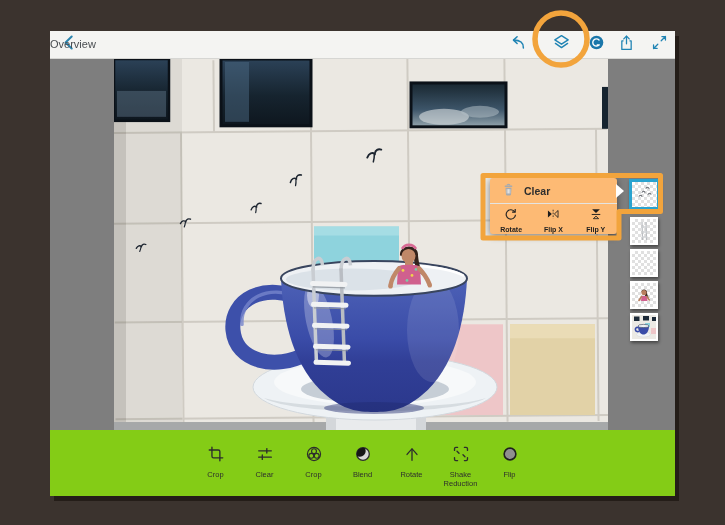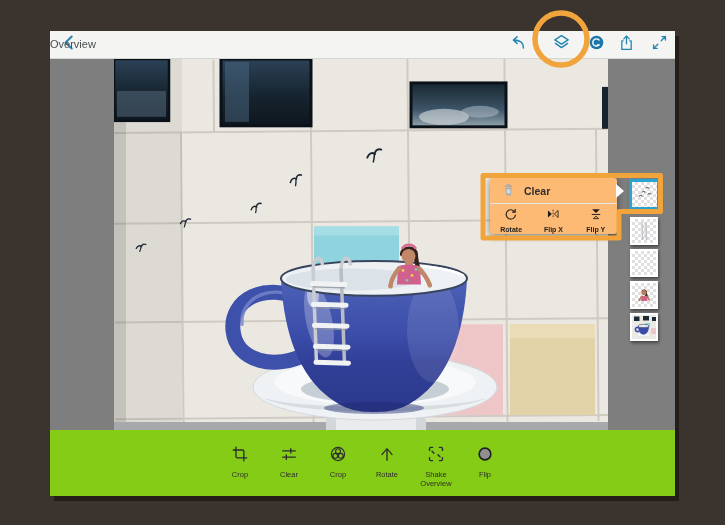"Blend" div.tool { html: none -> <div> <span> <svg> <defs> <clipPath> <circle></circle> </clipPath> </defs> <circle></circle> <circle></circle> </svg> </span> <span>Blend</span> </div> }
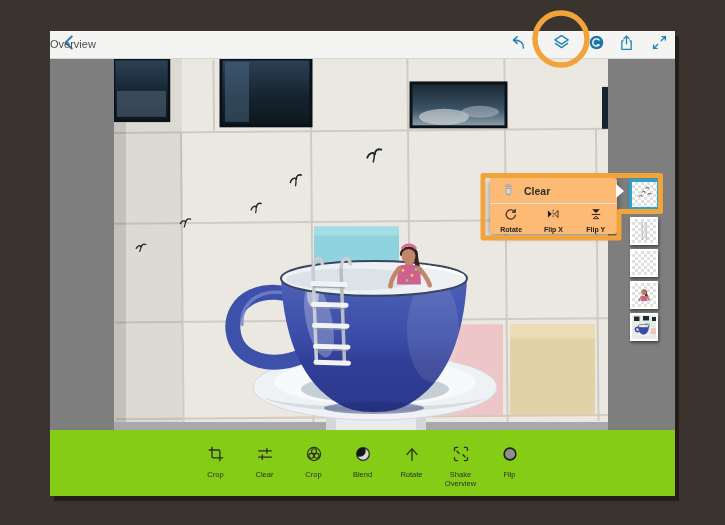"Shake Overview" span.lbl { text: Overview -> Reduction }
